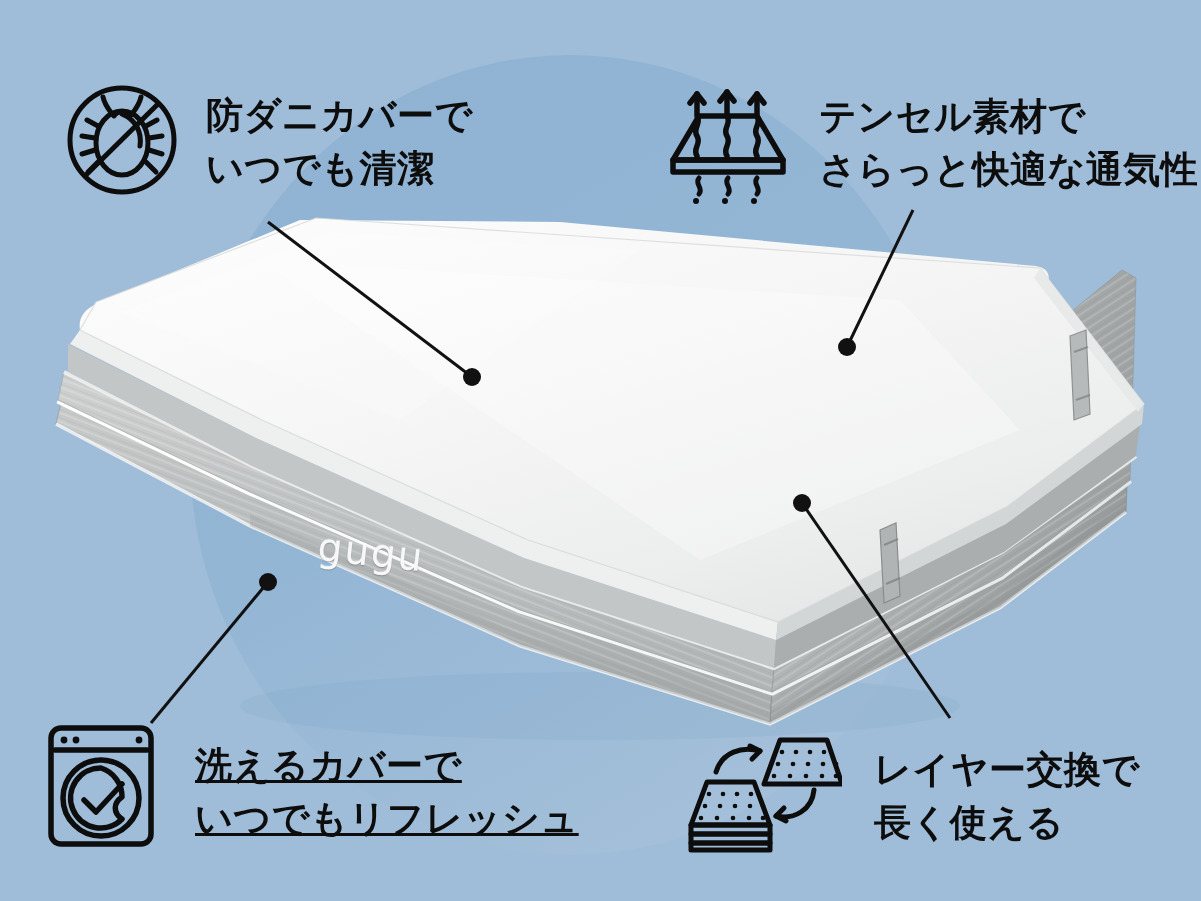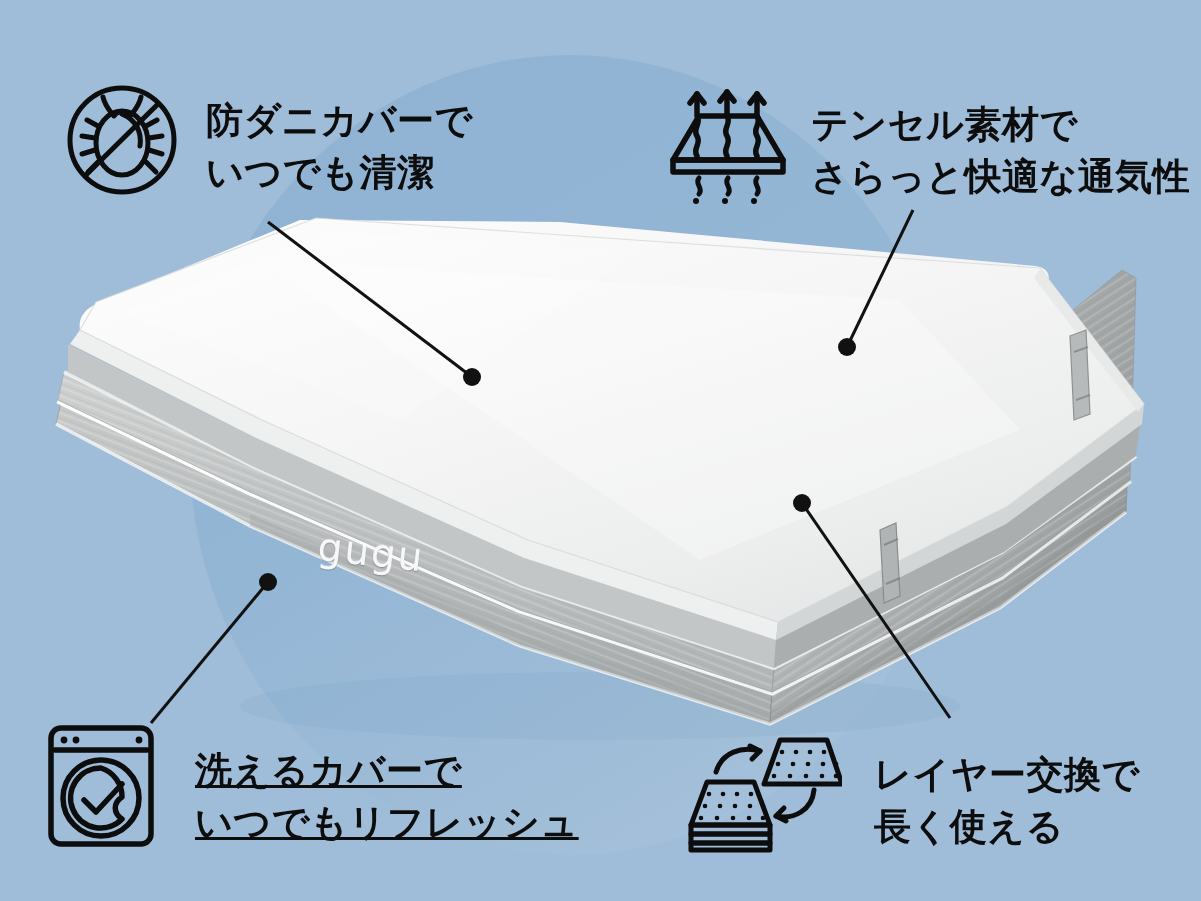"防ダニカバーで" .feature { align-items: flex-end -> center }
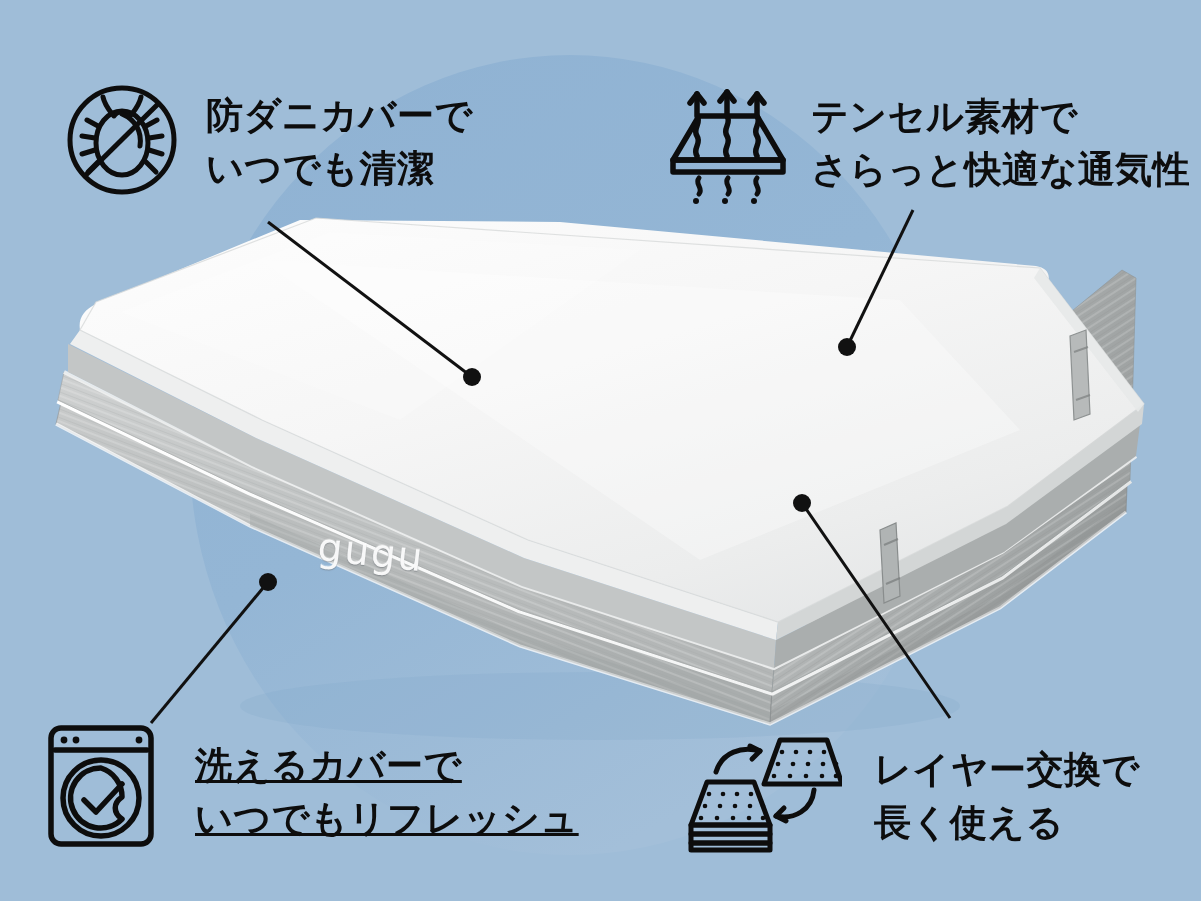"テンセル素材で" #feat-tencel .text-wrap { margin-left: 6px -> 14px }
